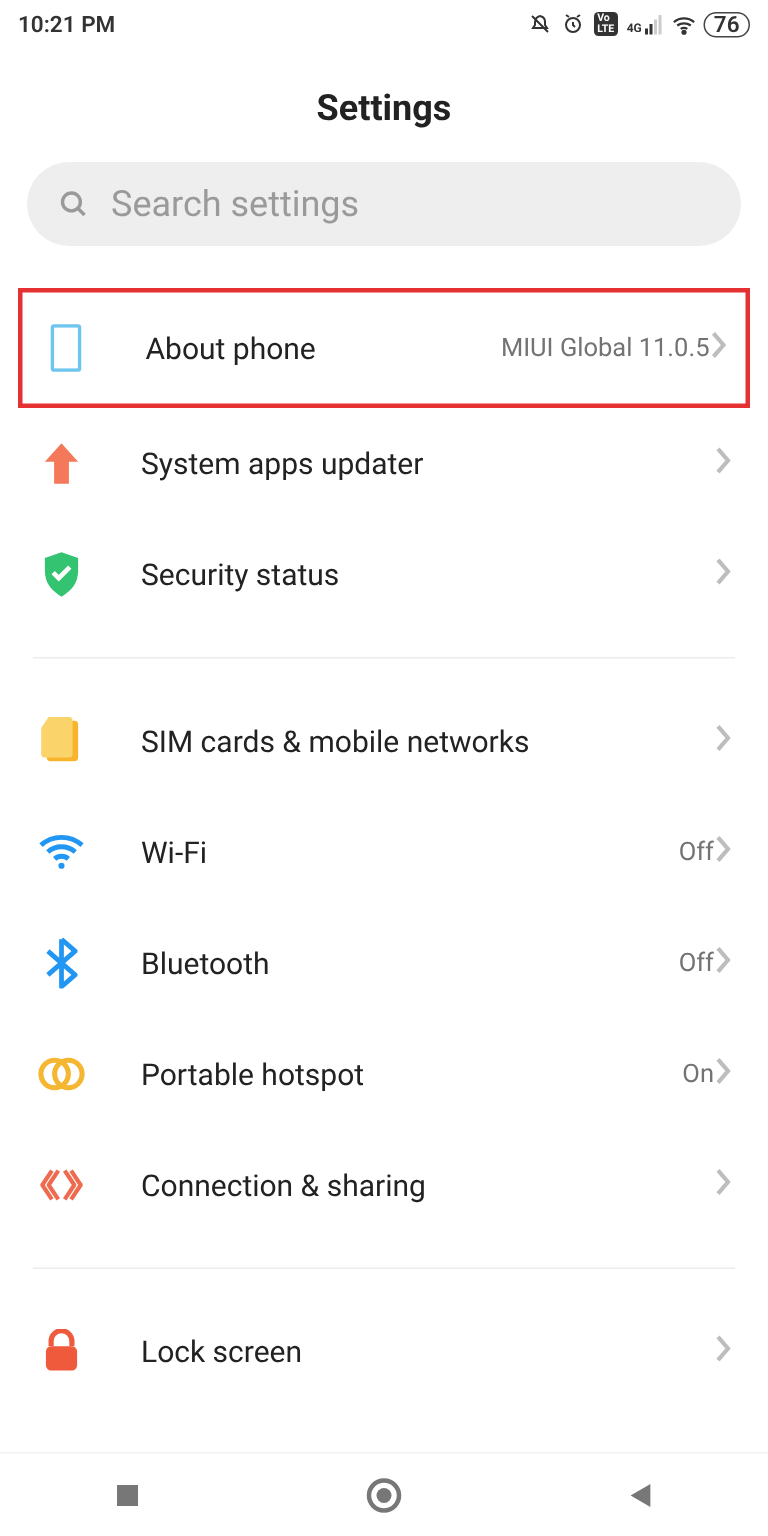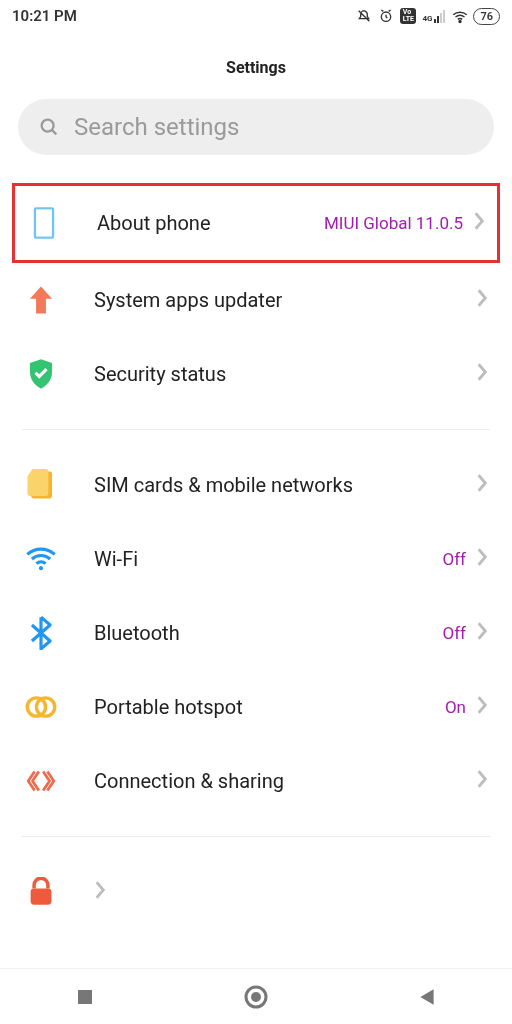"76" .batt { font-size: 11px -> 15px }
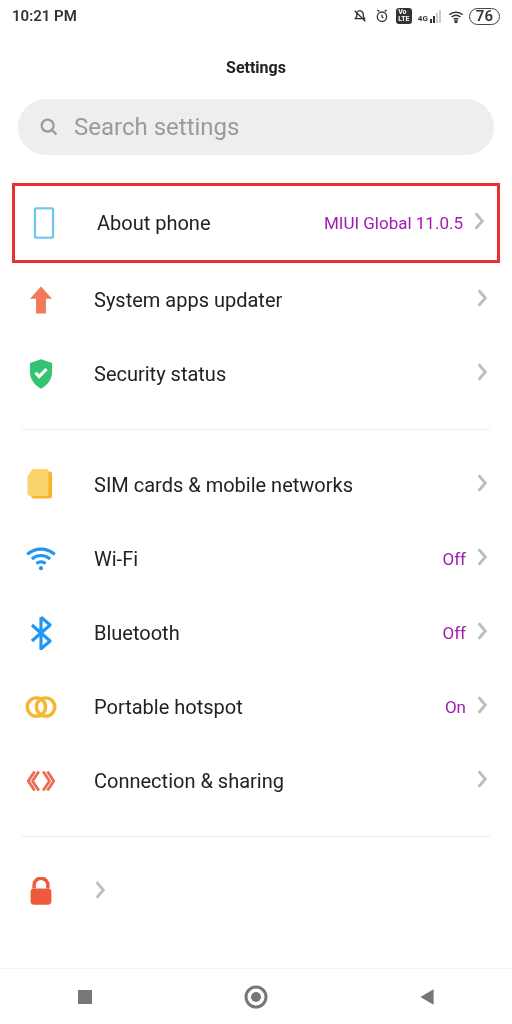"Settings" .title { font-size: 16px -> 24px }
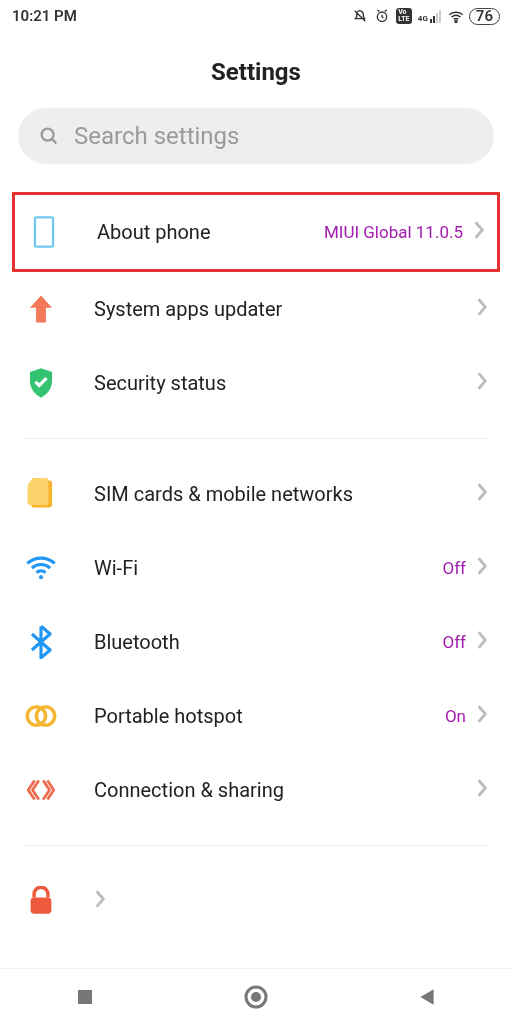"MIUI Global 11.0.5" .item .value { color: #a21caf -> #737373; margin-right: 10px -> none }
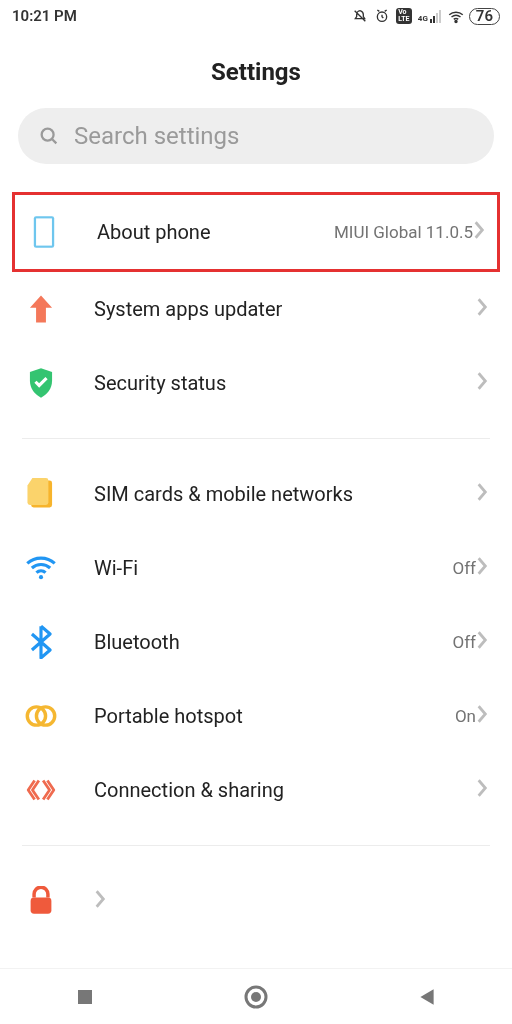"Lock screen" span.label { html: none -> <span>Lock screen</span> }
